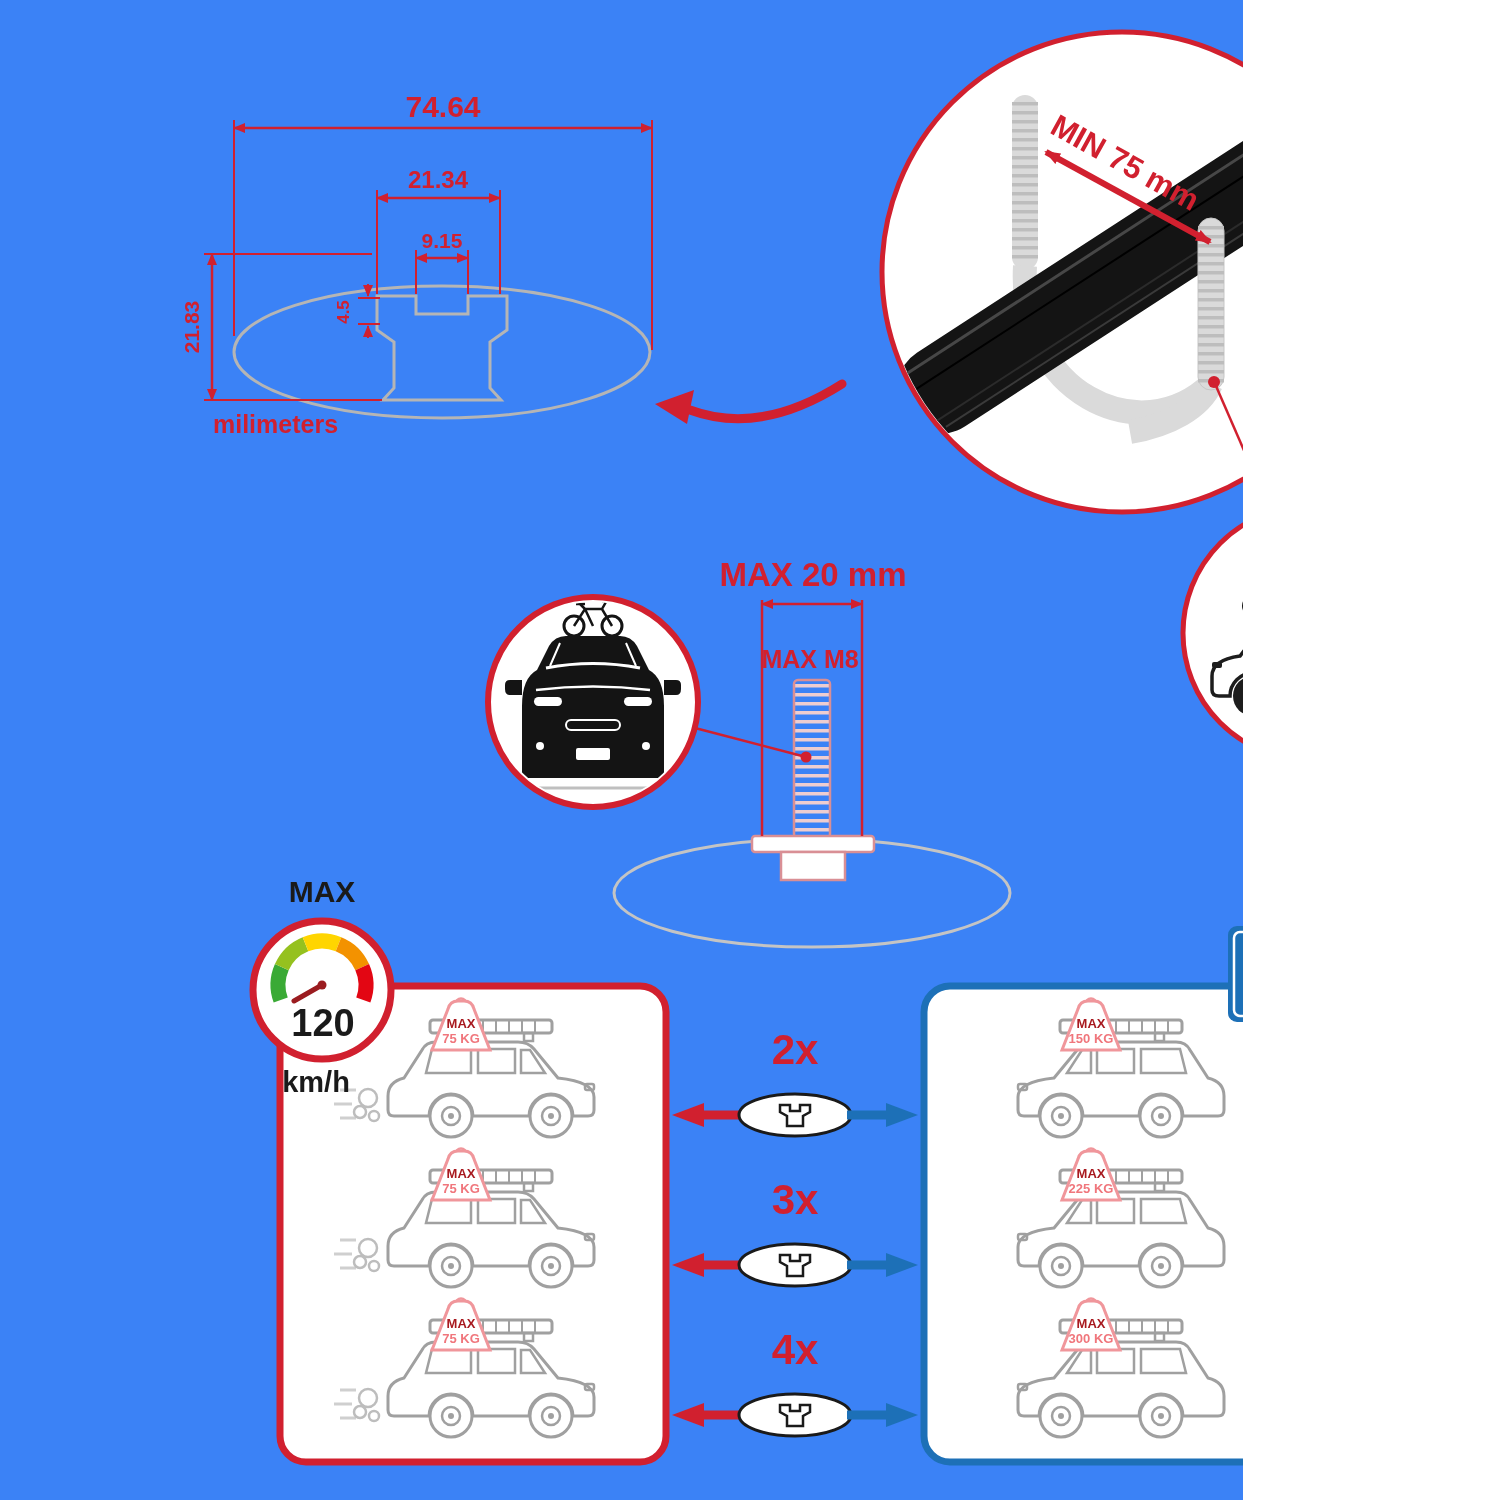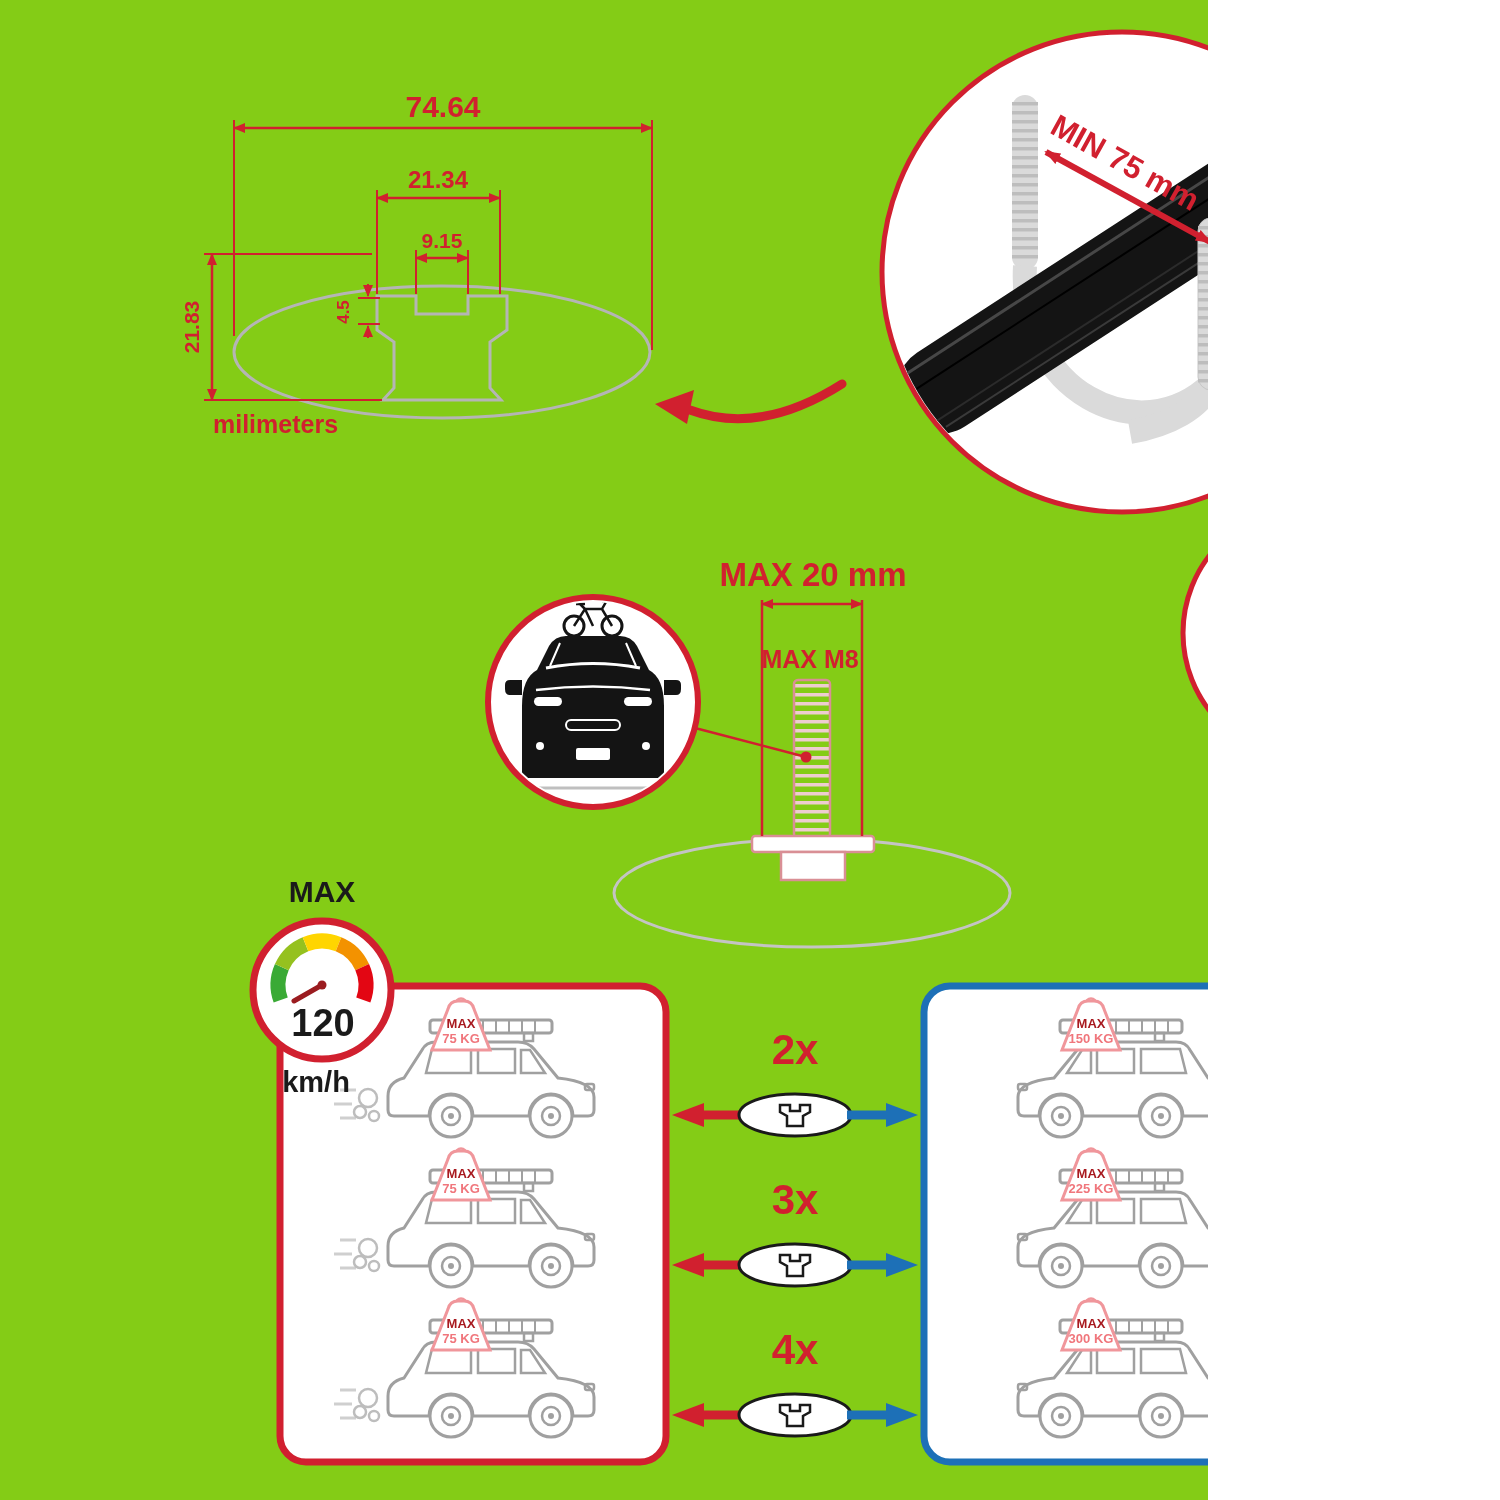"74.64" .canvas { background: #84cc16 -> #3b82f6; padding-left: none -> 35px }
